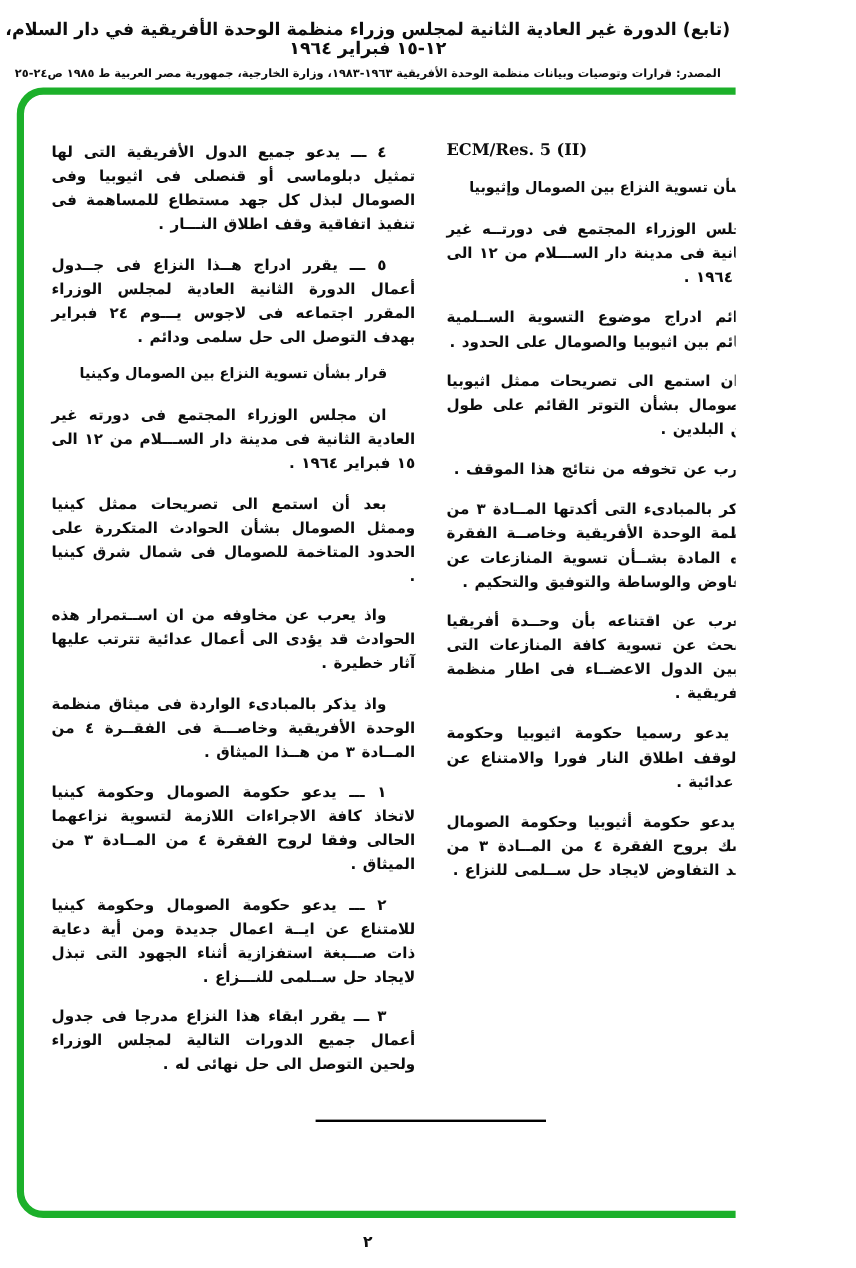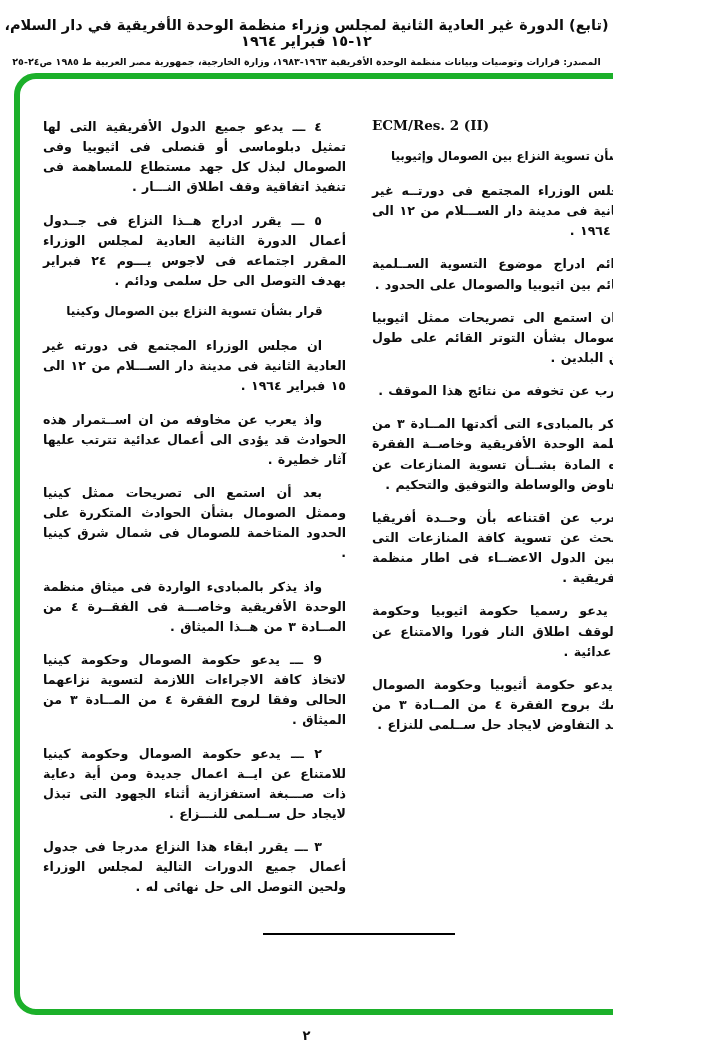"ECM/Res. 2 (II)" div.ref { text: 2 -> 5 }
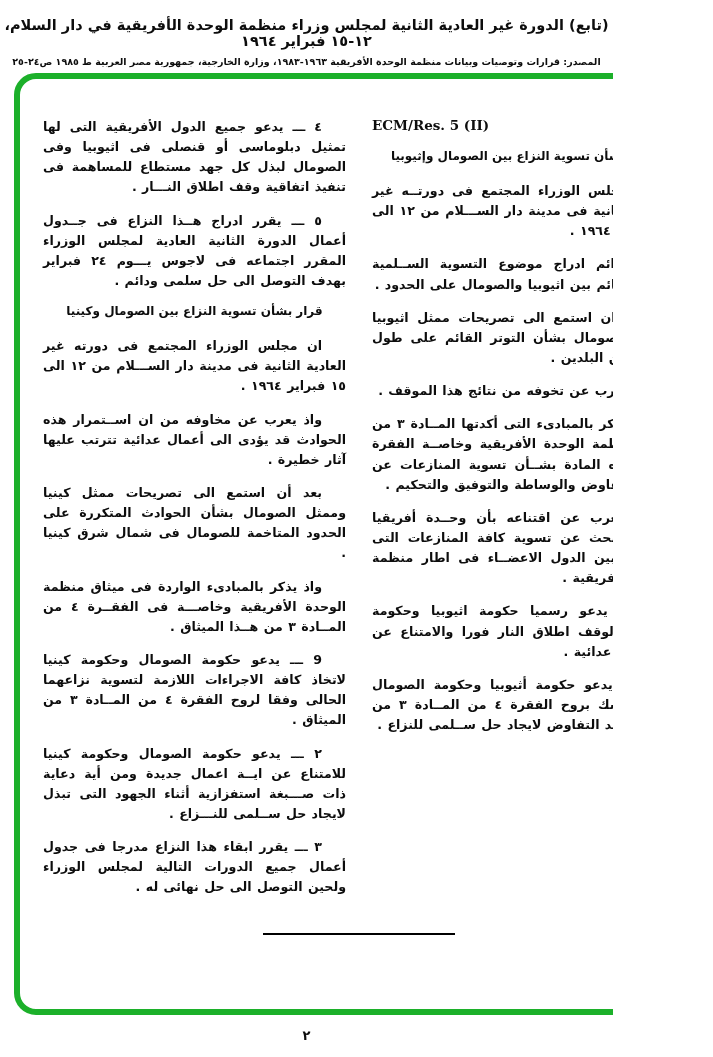"واذ يعرب عن مخاوفه من" p { order: before "بعد أن استمع الى تصريحات" -> after "بعد أن استمع الى تصريحات" }
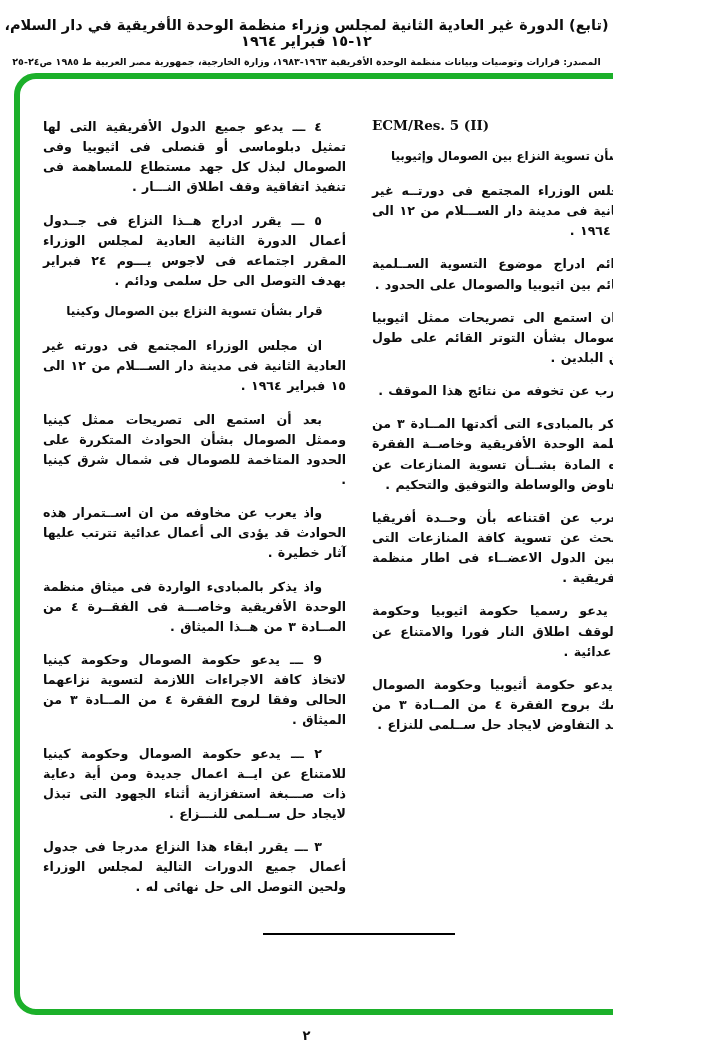"9 ـــ يدعو حكومة الصومال" p { text: 9 -> ١ }
